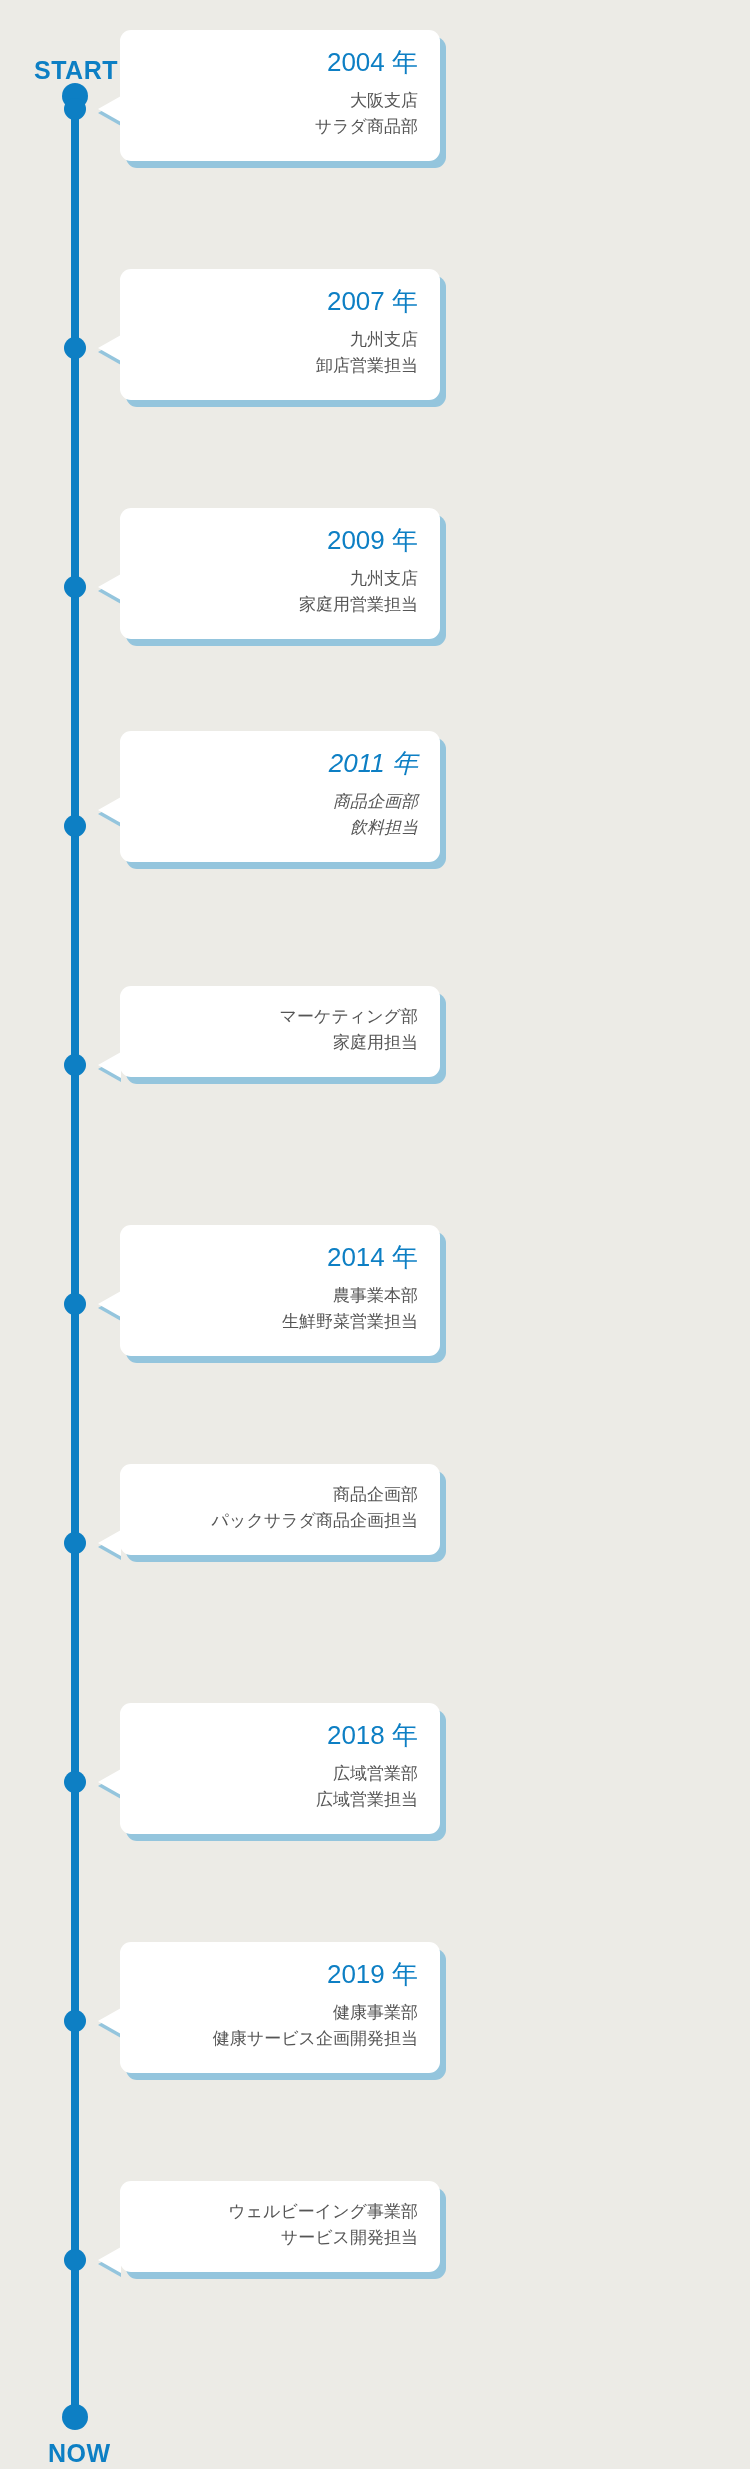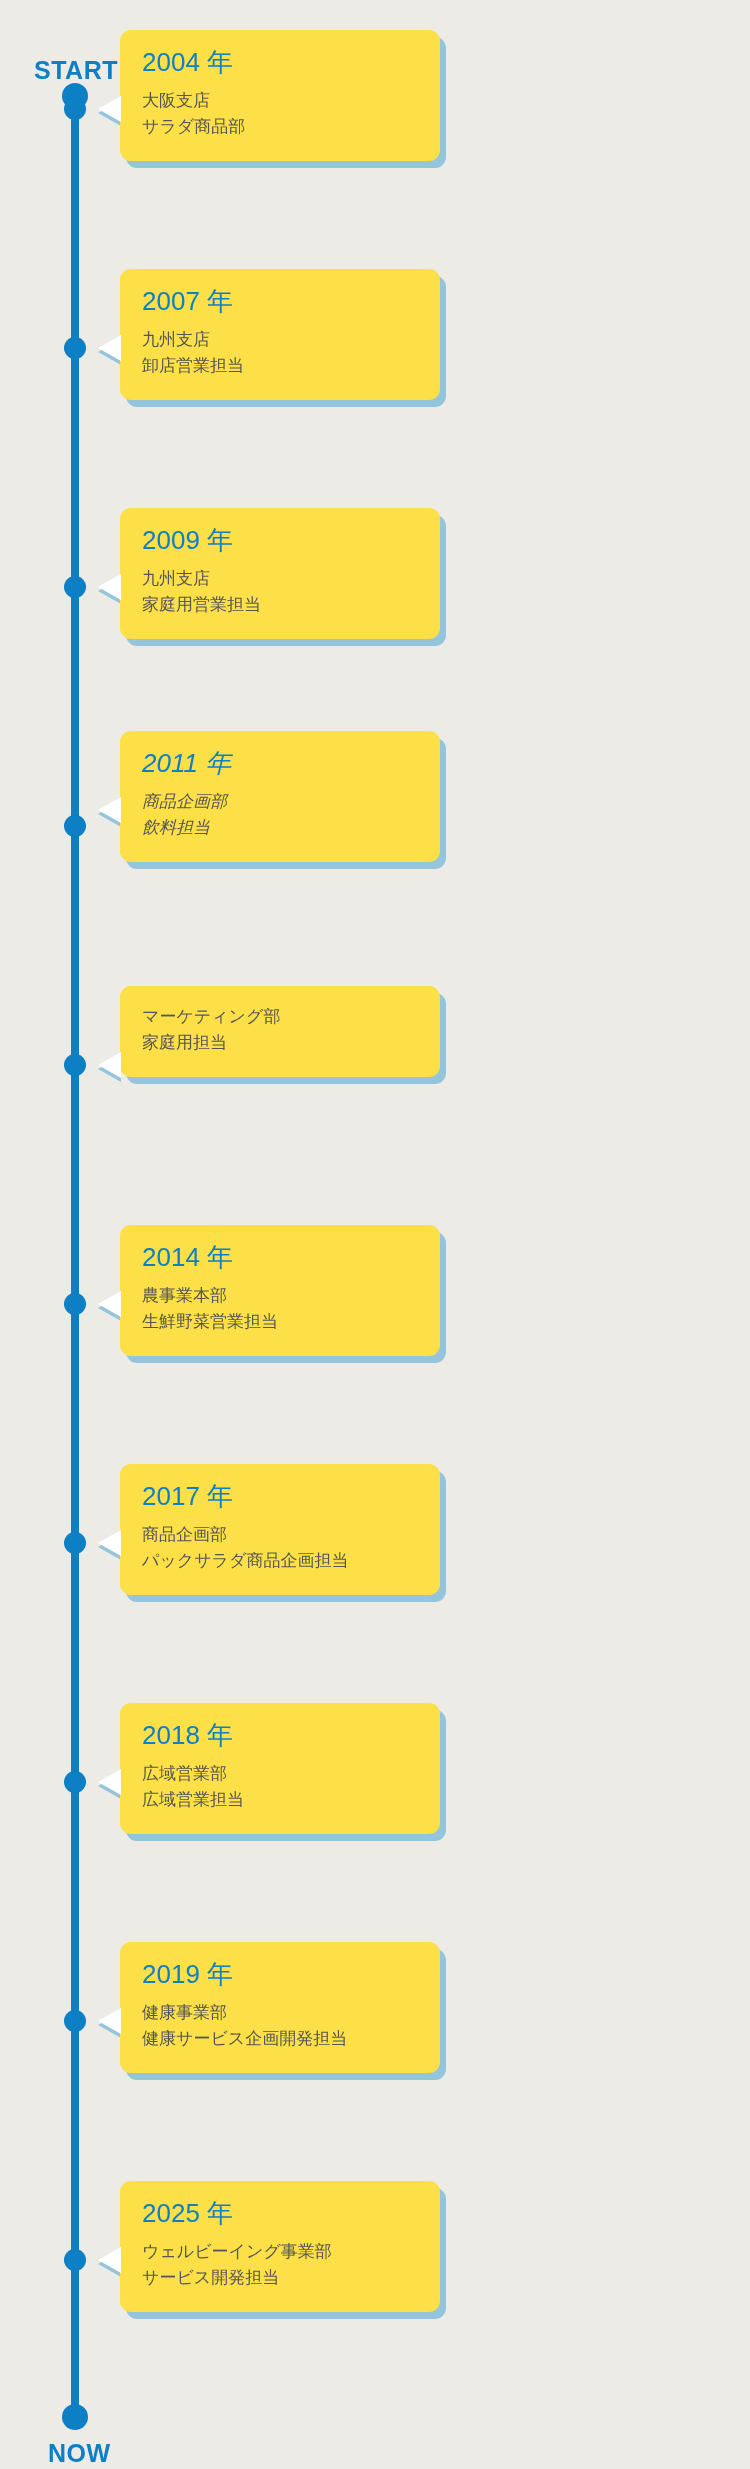"START" #timeline-root { text-align: none -> right }
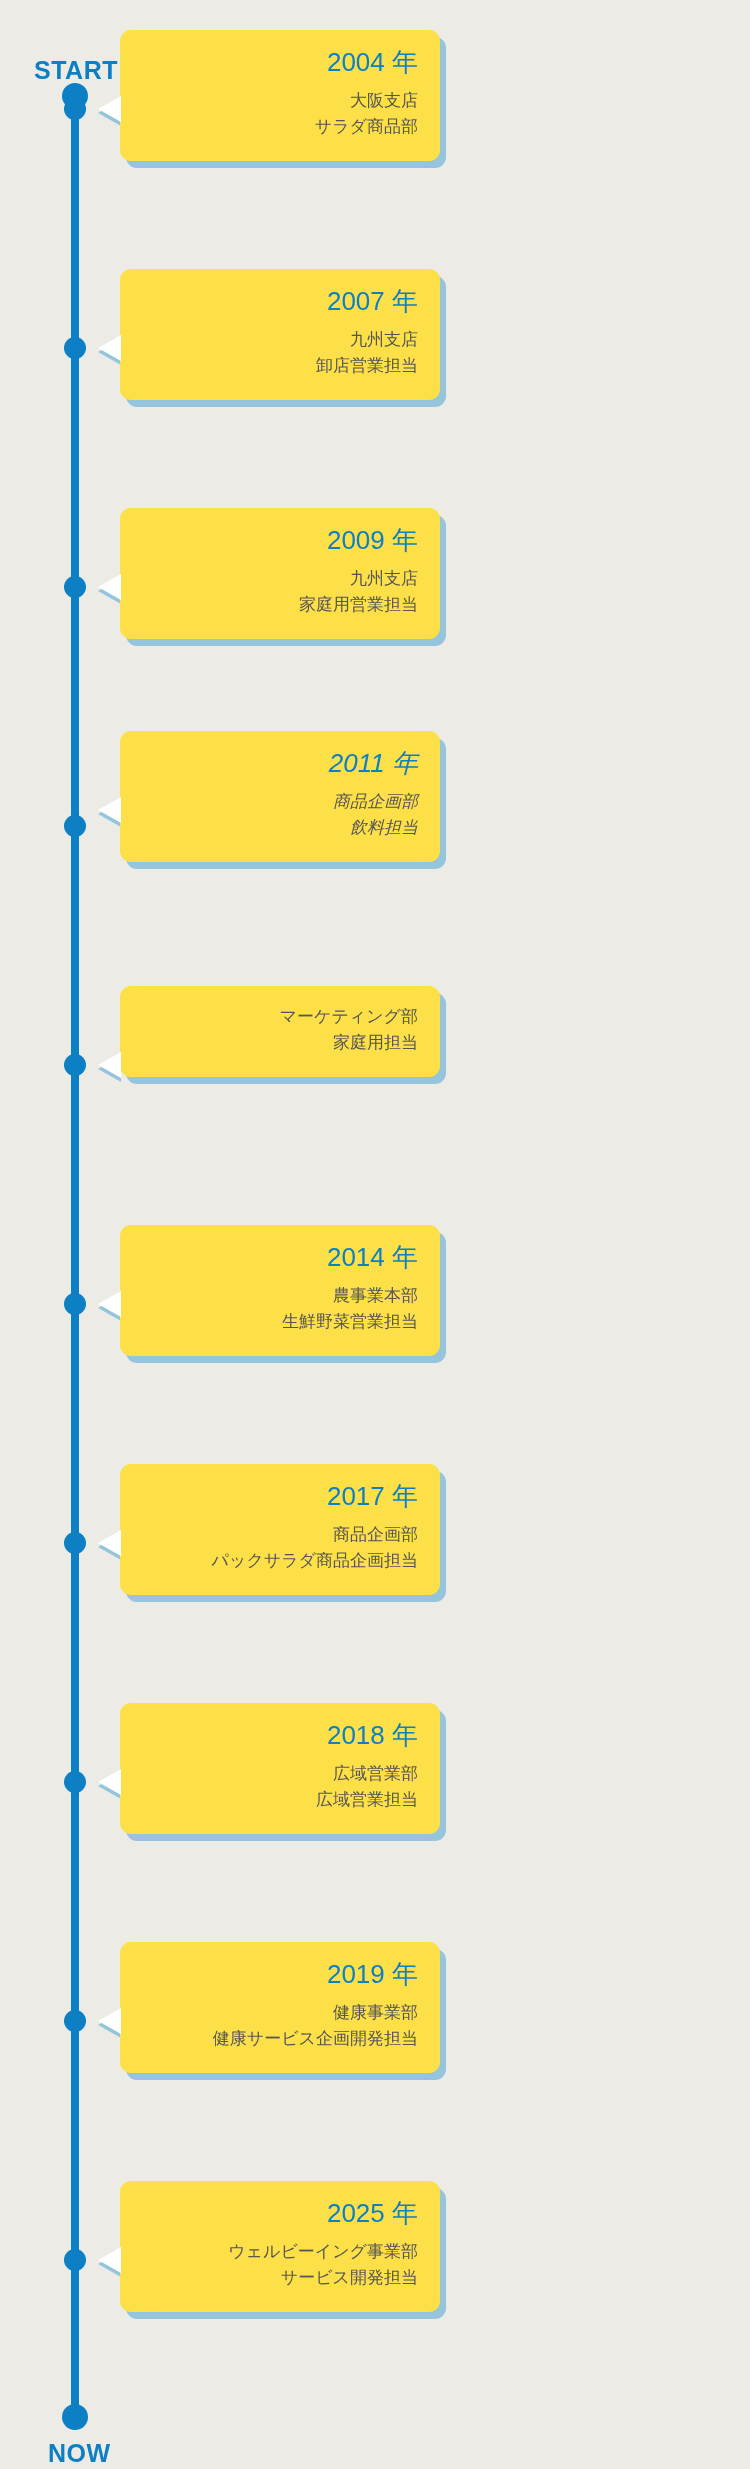"2004 年" .card { background: #fde047 -> #ffffff }
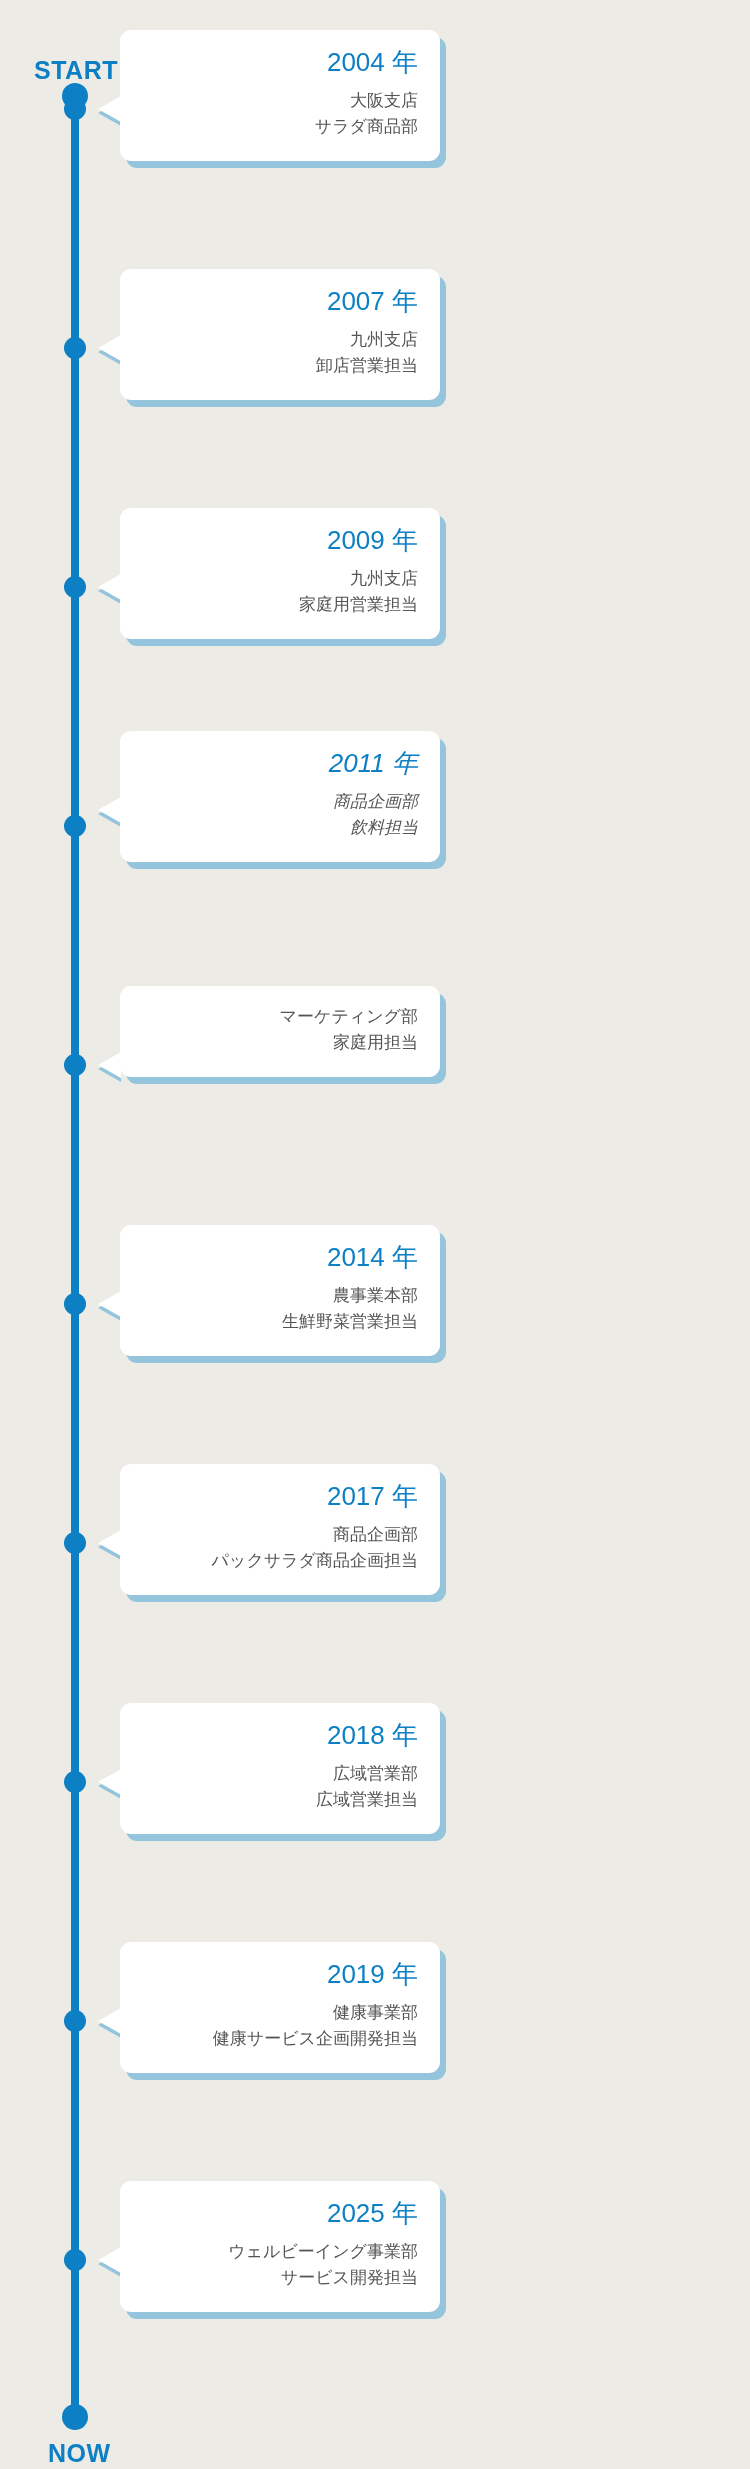"2017 年" div.year { html: <div>2017 年</div> -> none }
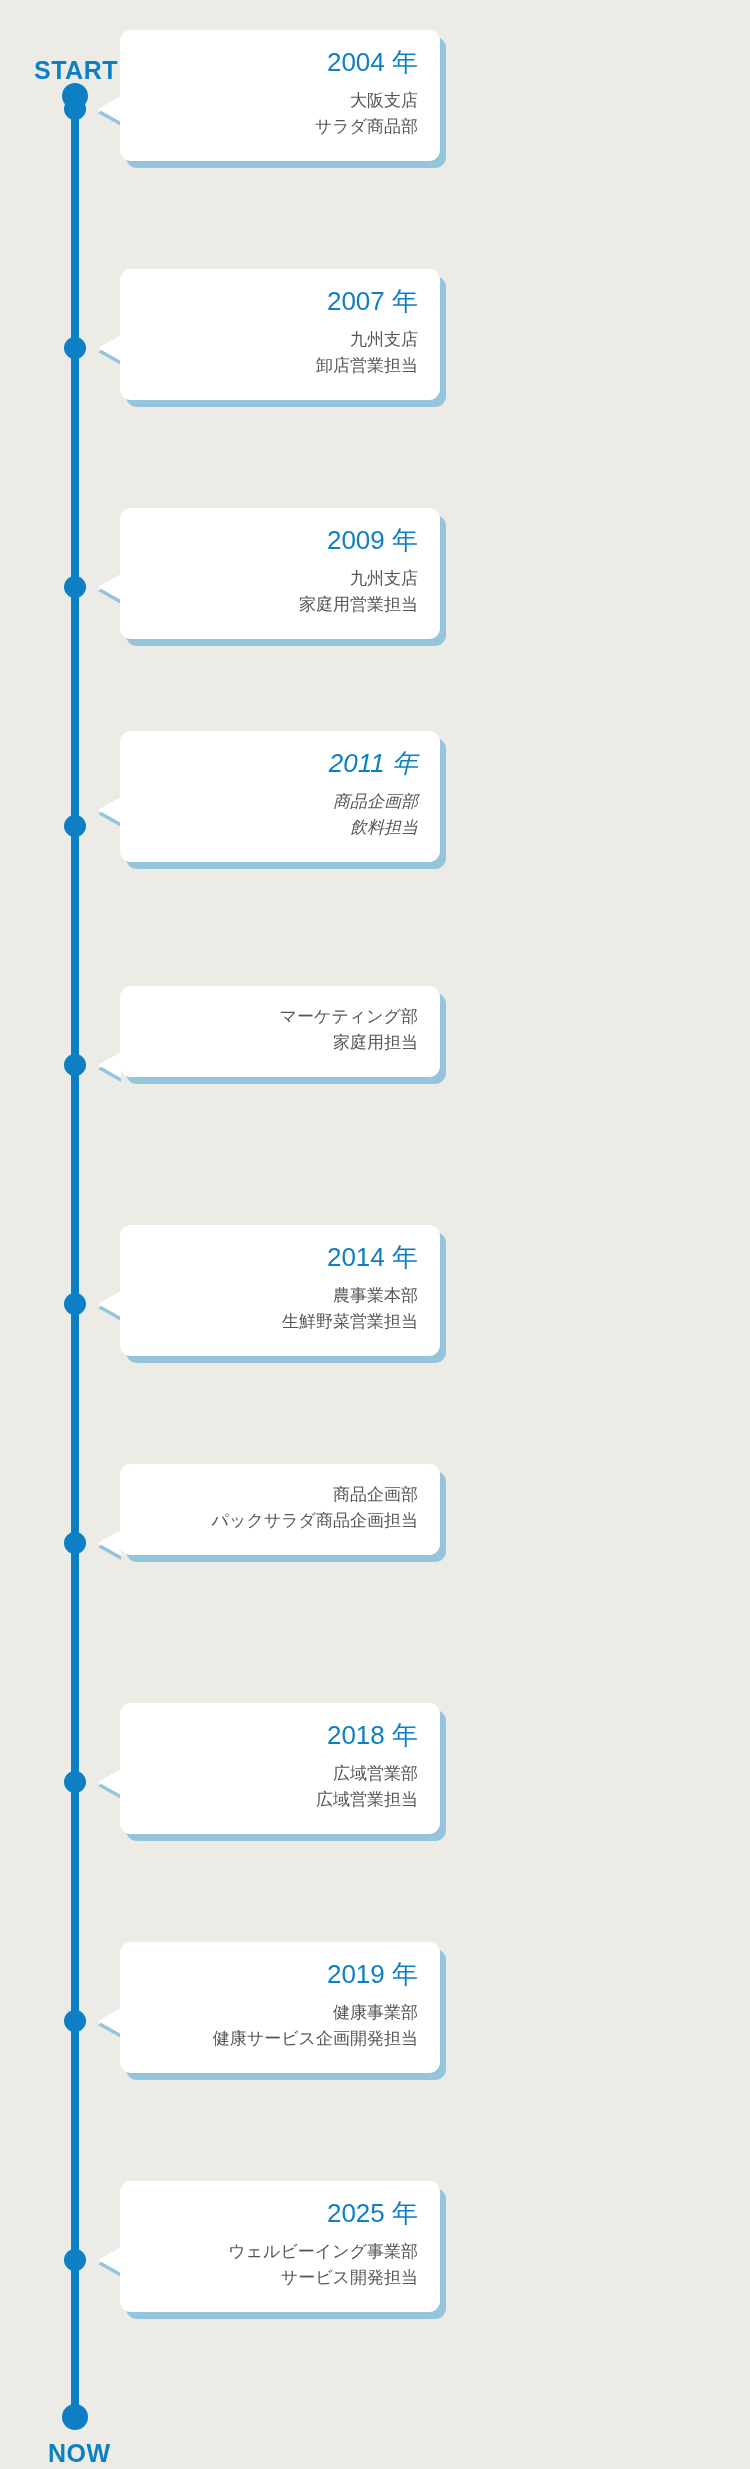"2025 年" div.year { html: <div>2025 年</div> -> none }
